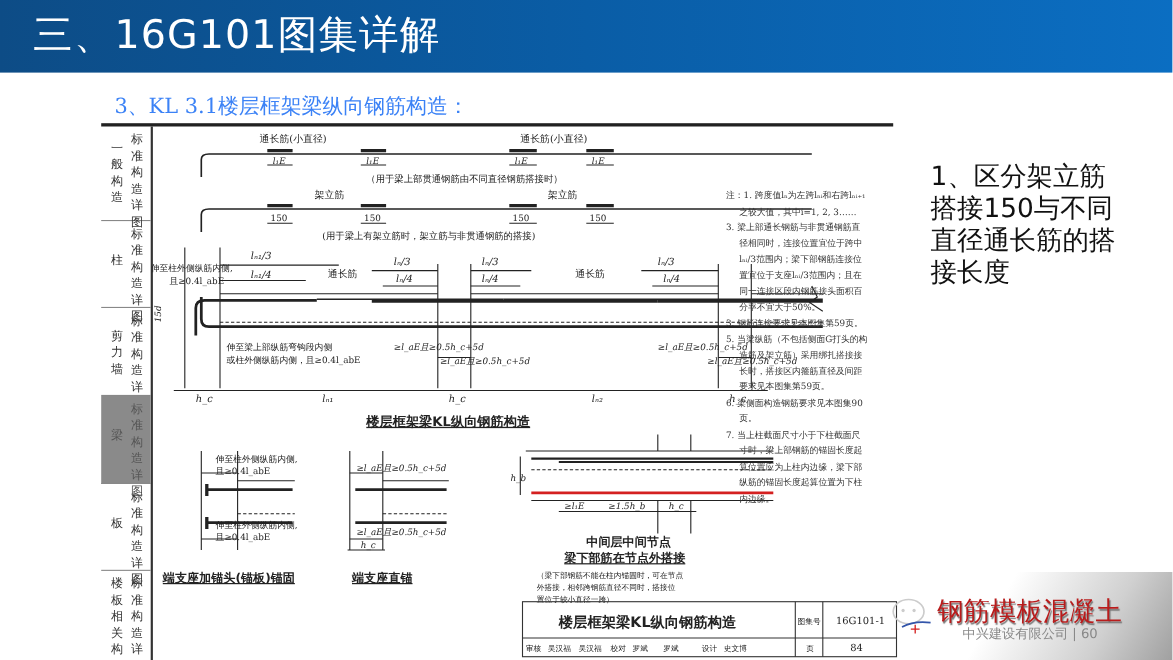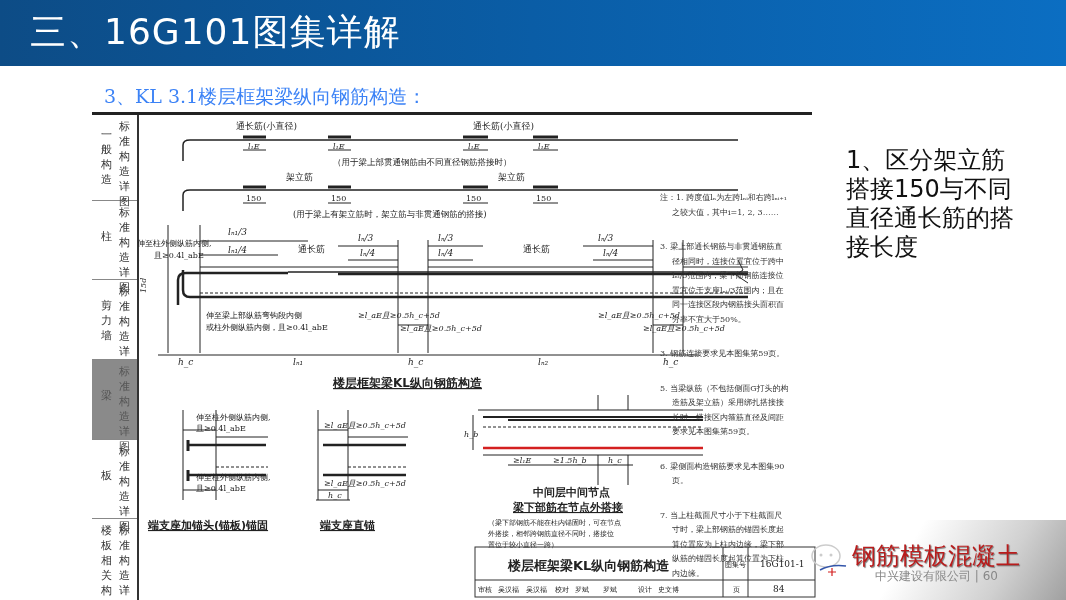"注：1. 跨度值lₙ为左跨lₙᵢ和右跨lₙᵢ₊₁之较大值，其中i=1, 2," .notes div { margin-top: 20px -> none }
